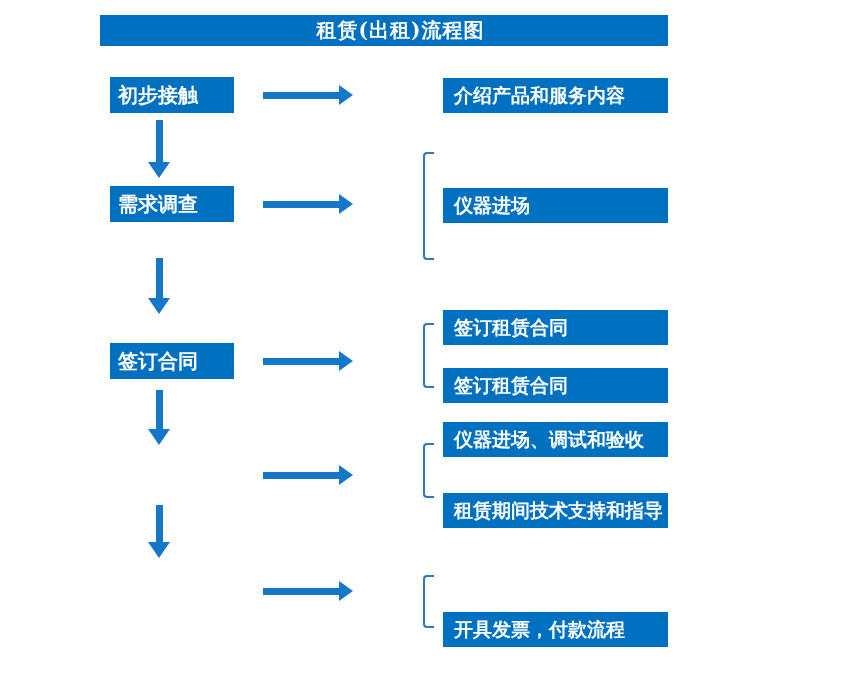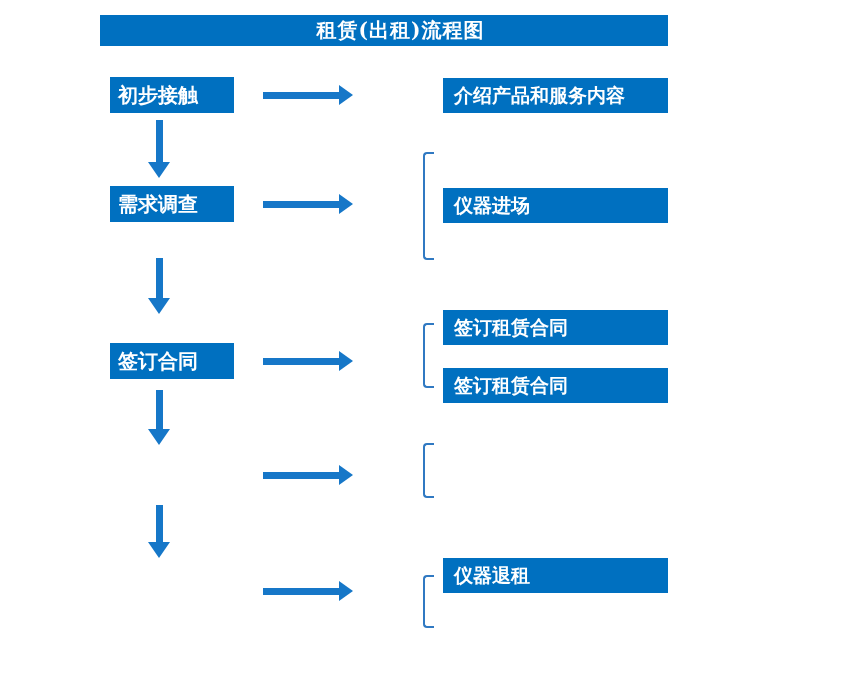"仪器进场、调试和验收" div.detail-box { html: none -> <div> <span>仪器进场、调试和验收</span> </div> }
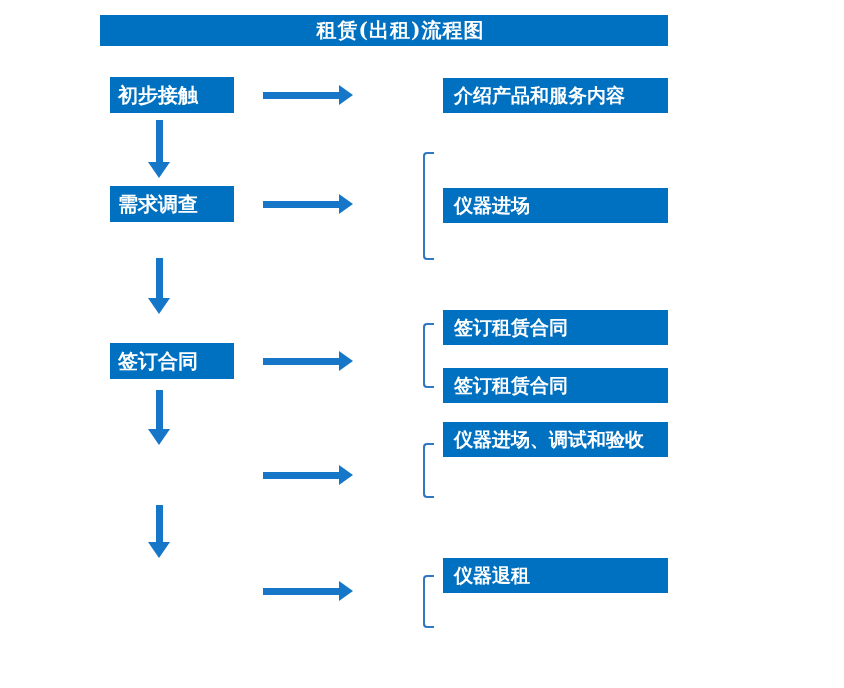"租赁期间技术支持和指导" div.detail-box { html: none -> <div> <span>租赁期间技术支持和指导</span> </div> }
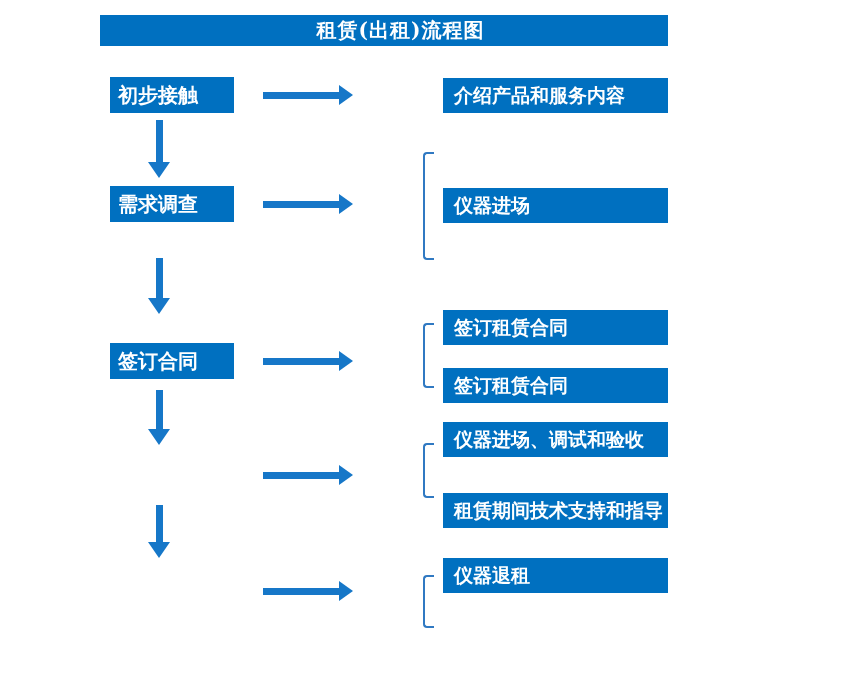"仪器退租" div.detail-box { html: <div> <span>仪器退租</span> </div> -> none }
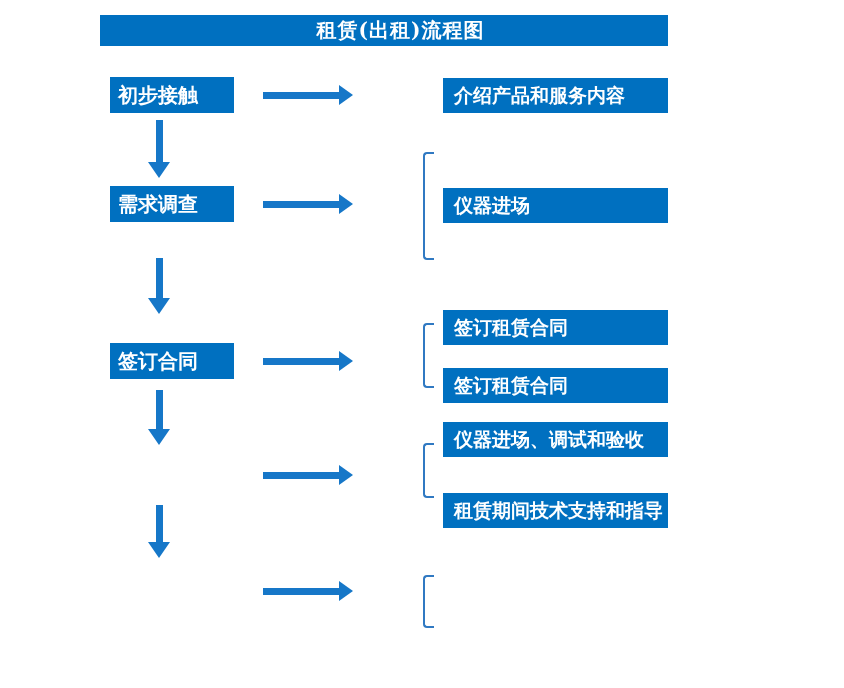"开具发票，付款流程" div.detail-box { html: none -> <div> <span>开具发票，付款流程</span> </div> }
